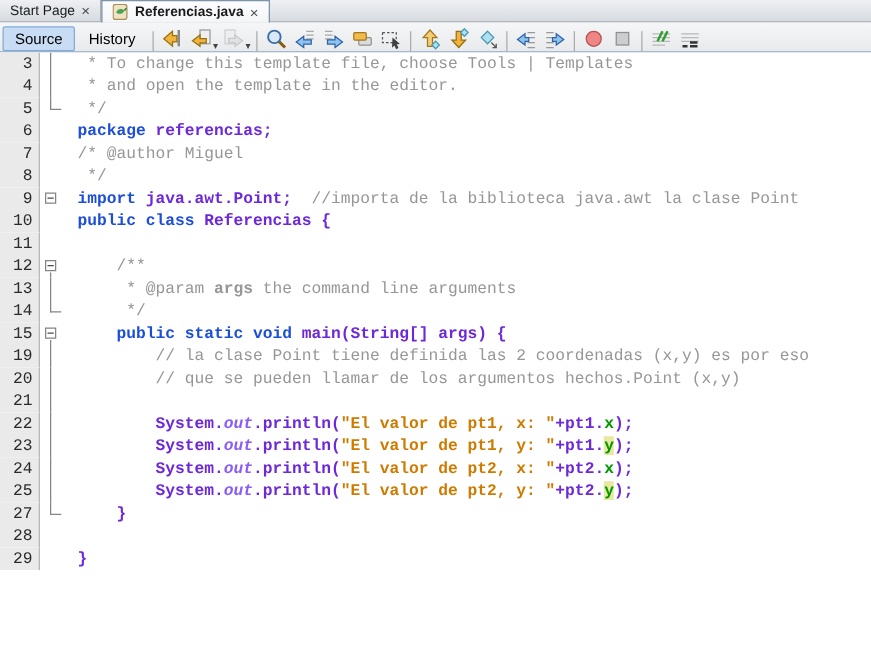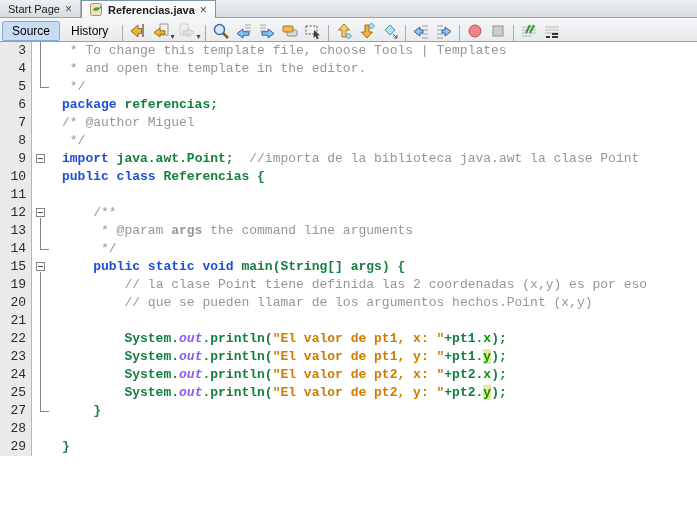"referencias;" .seg-p { color: #15803d -> #6d28d9 }
